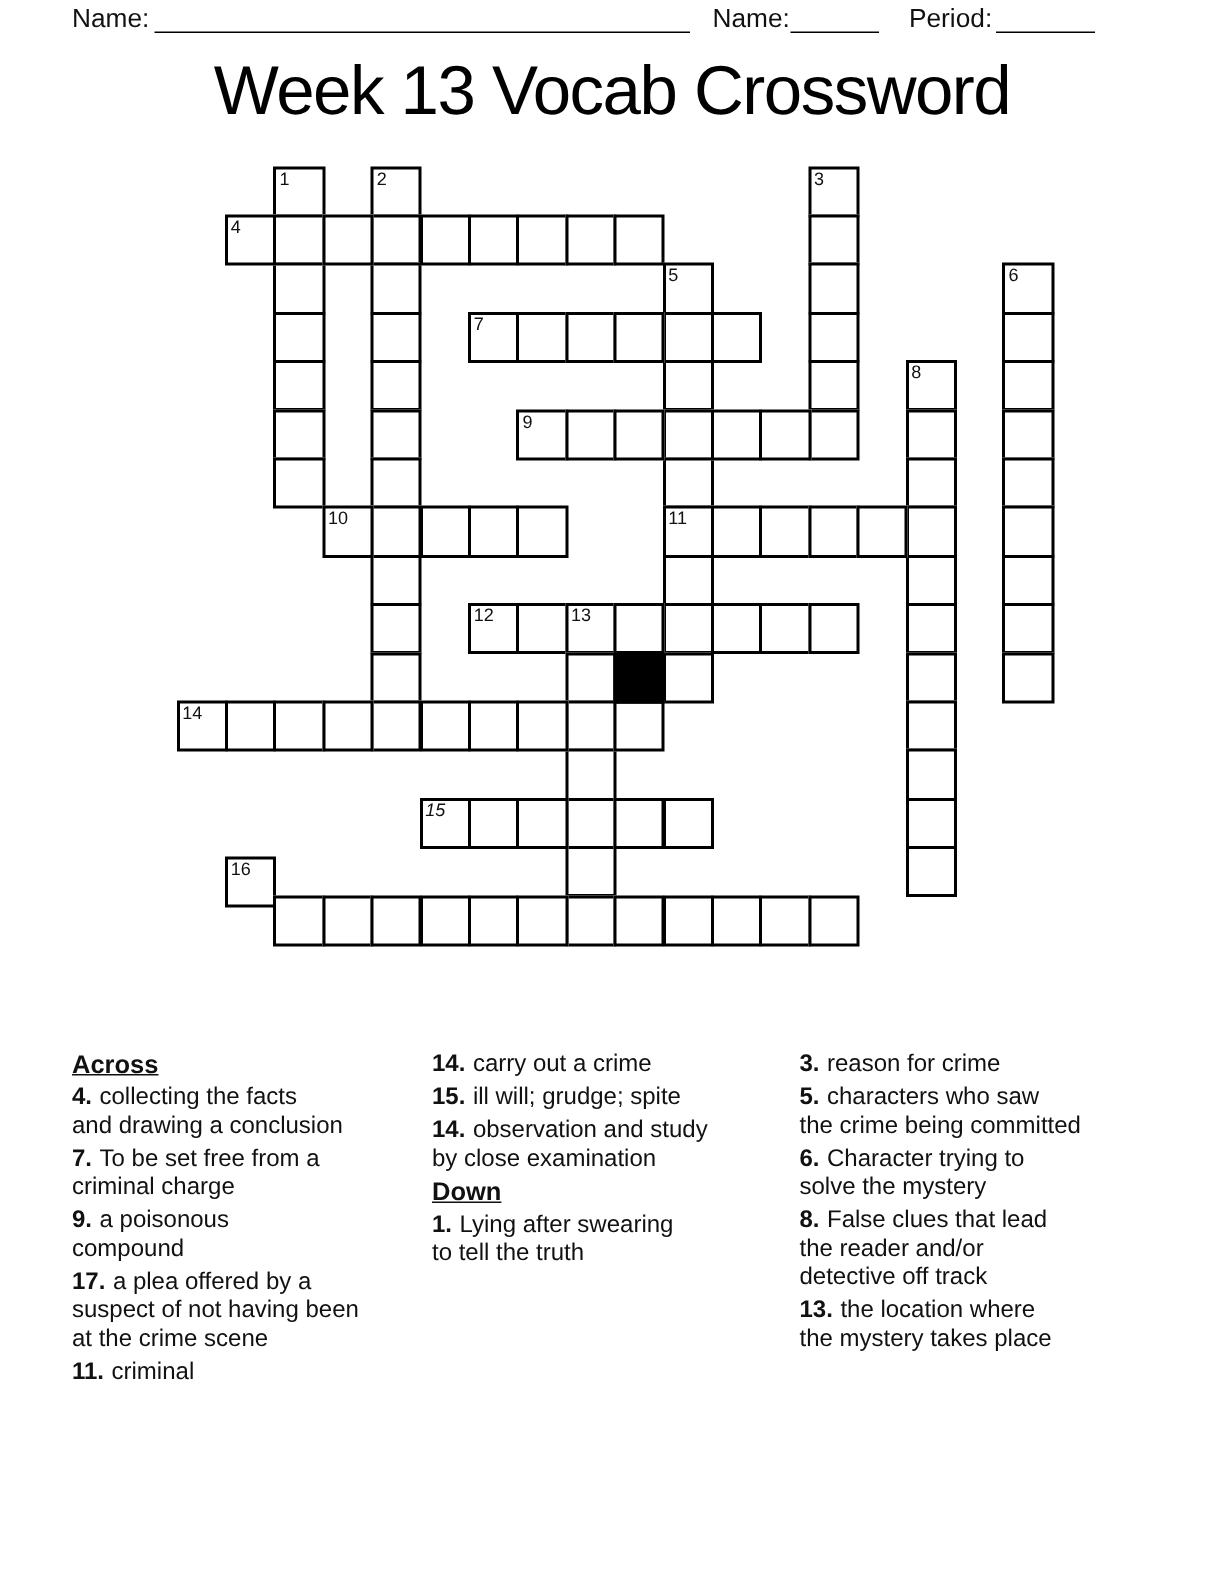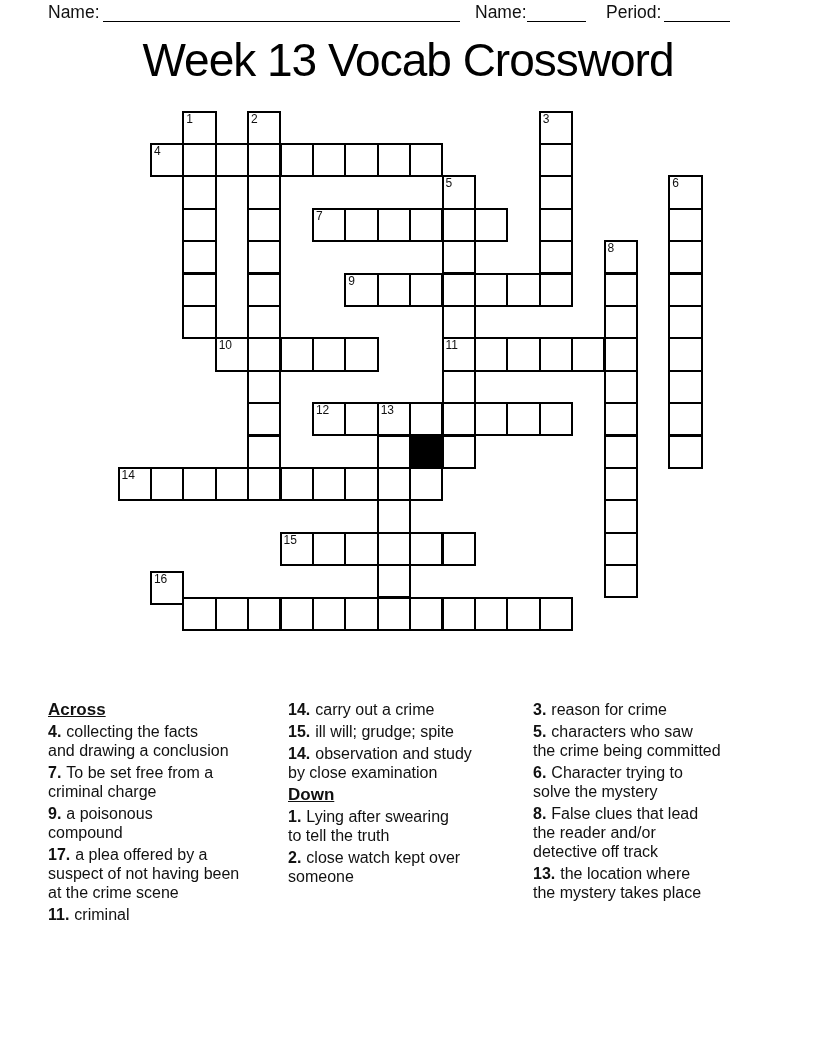"15" div.cell { font-style: none -> italic }
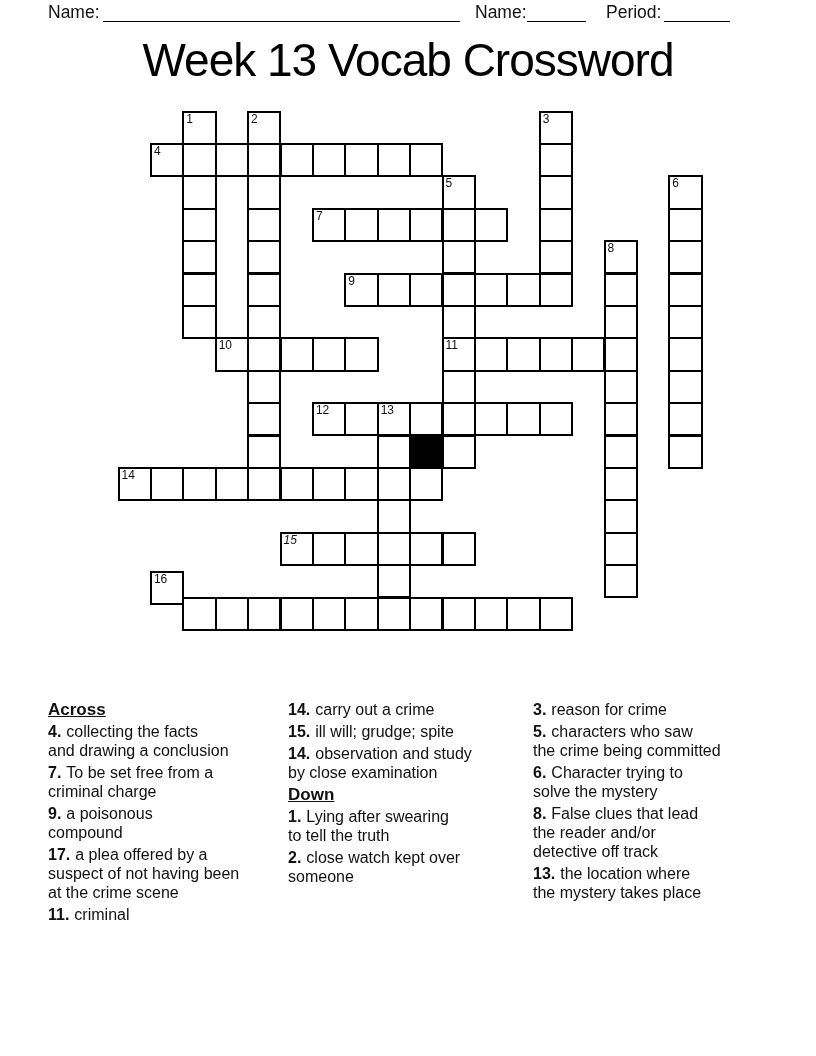"2. close watch kept over" div.clue { html: <div><span>2.</span><span>close watch kept over someone</span></div> -> none }
